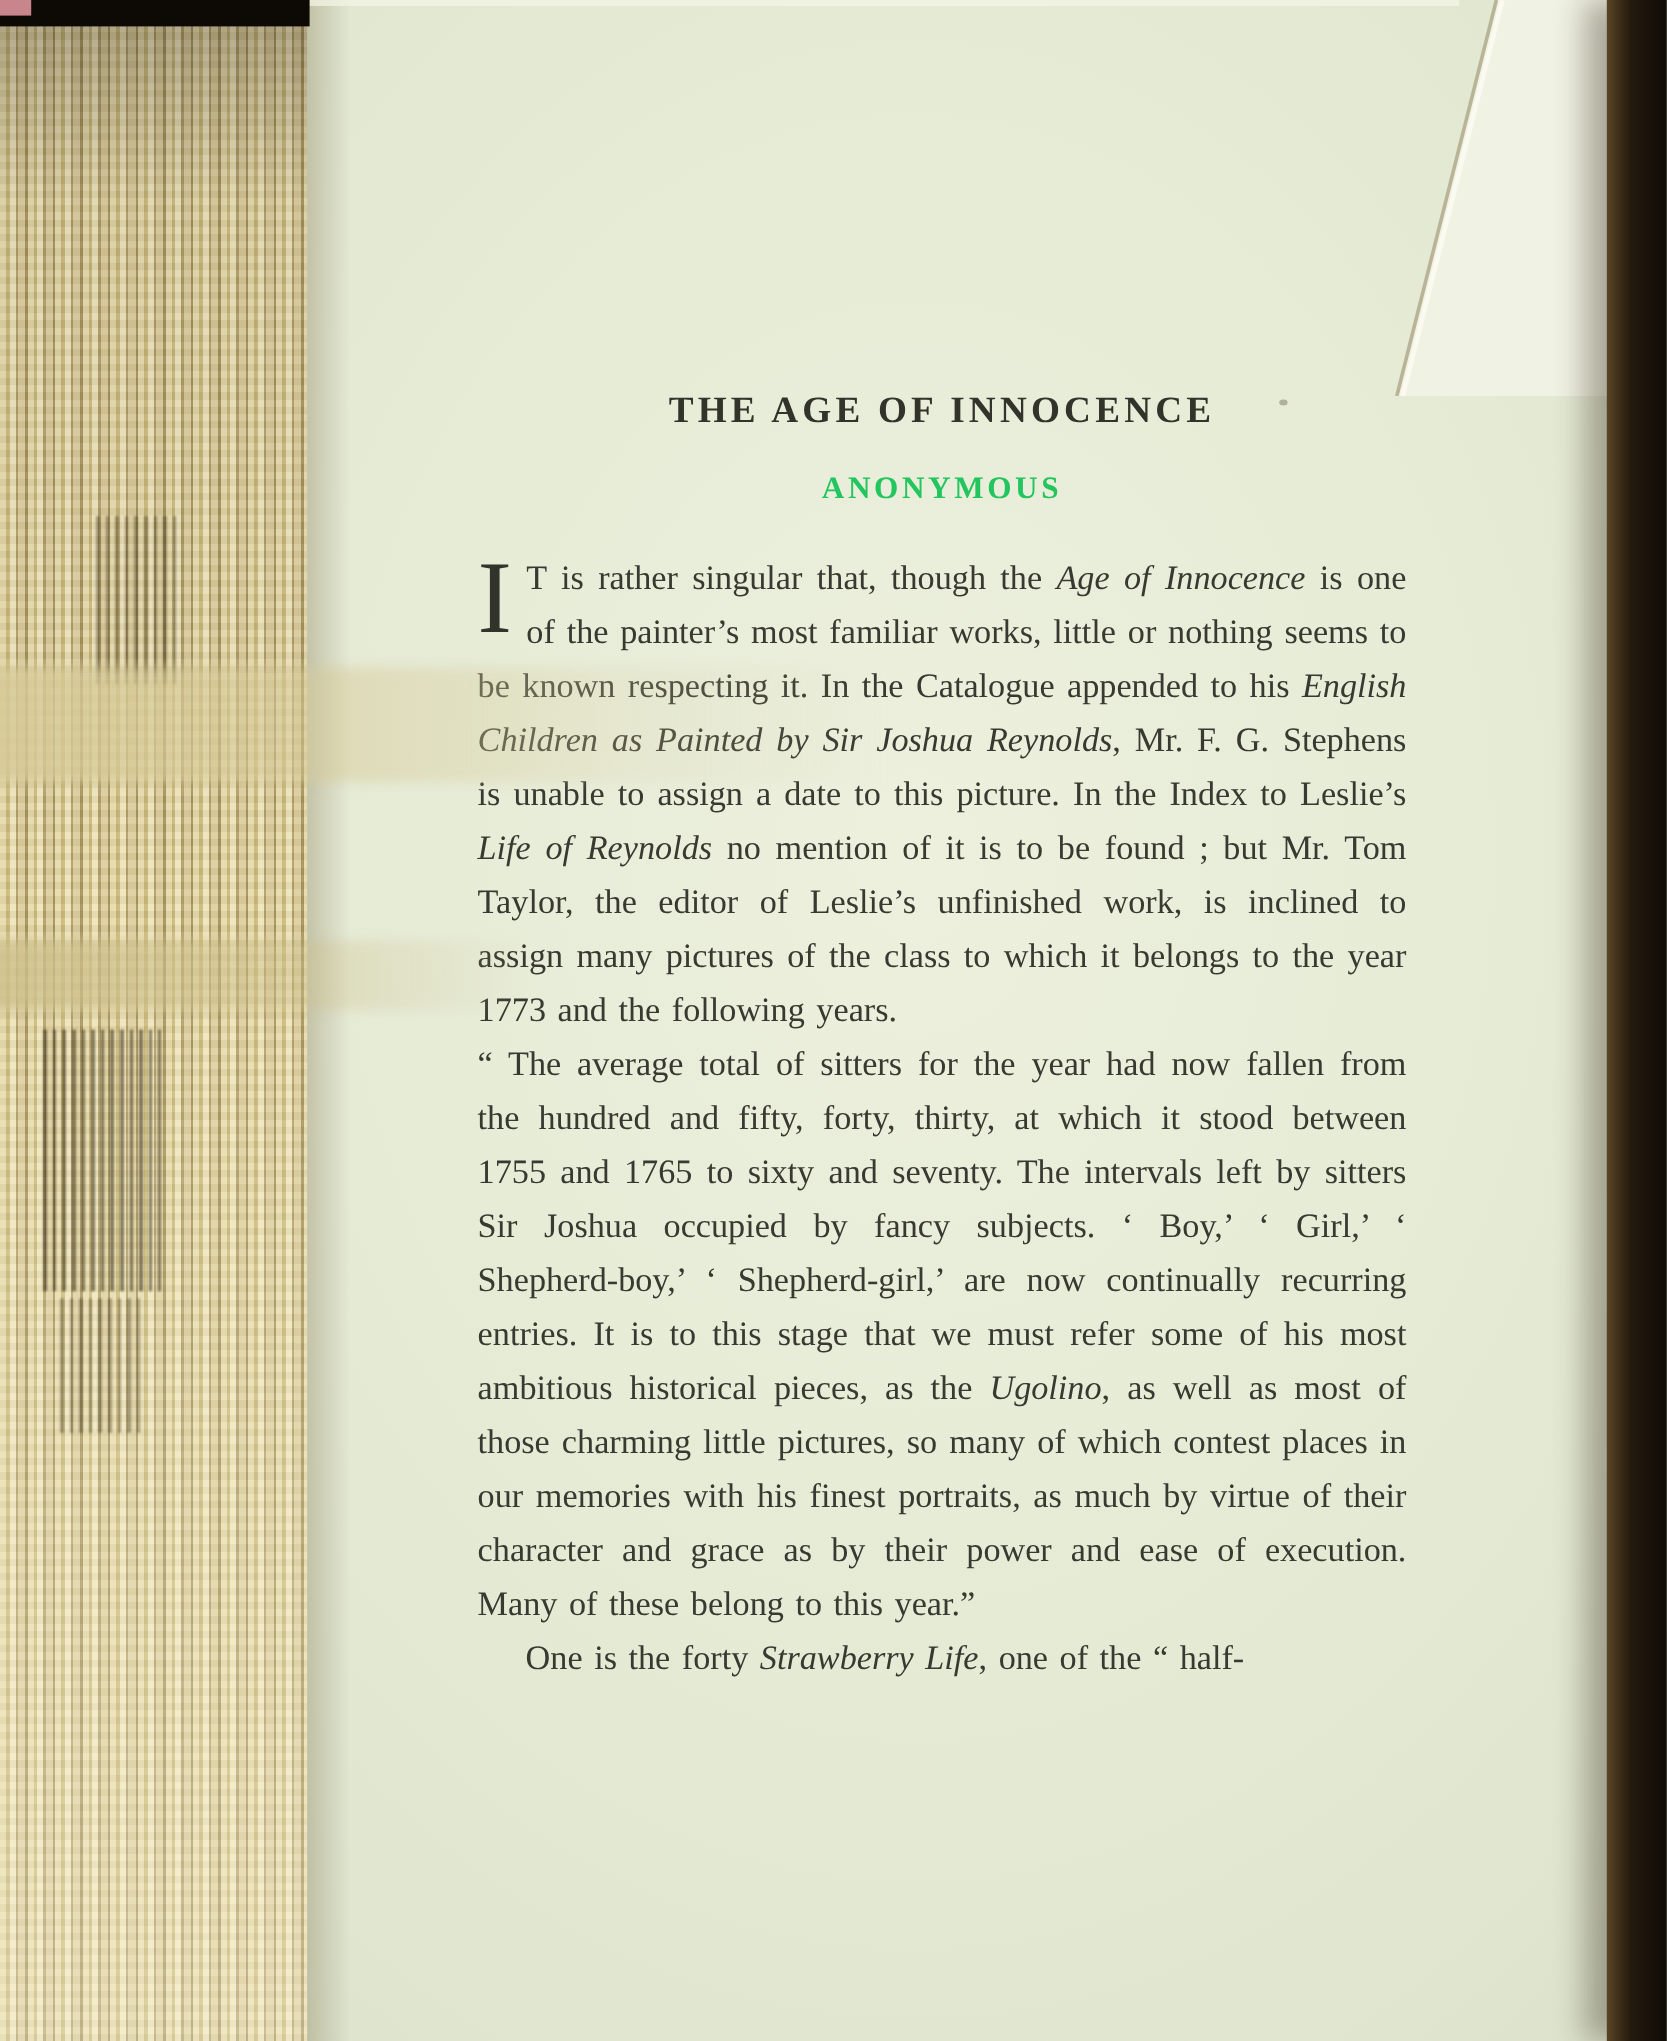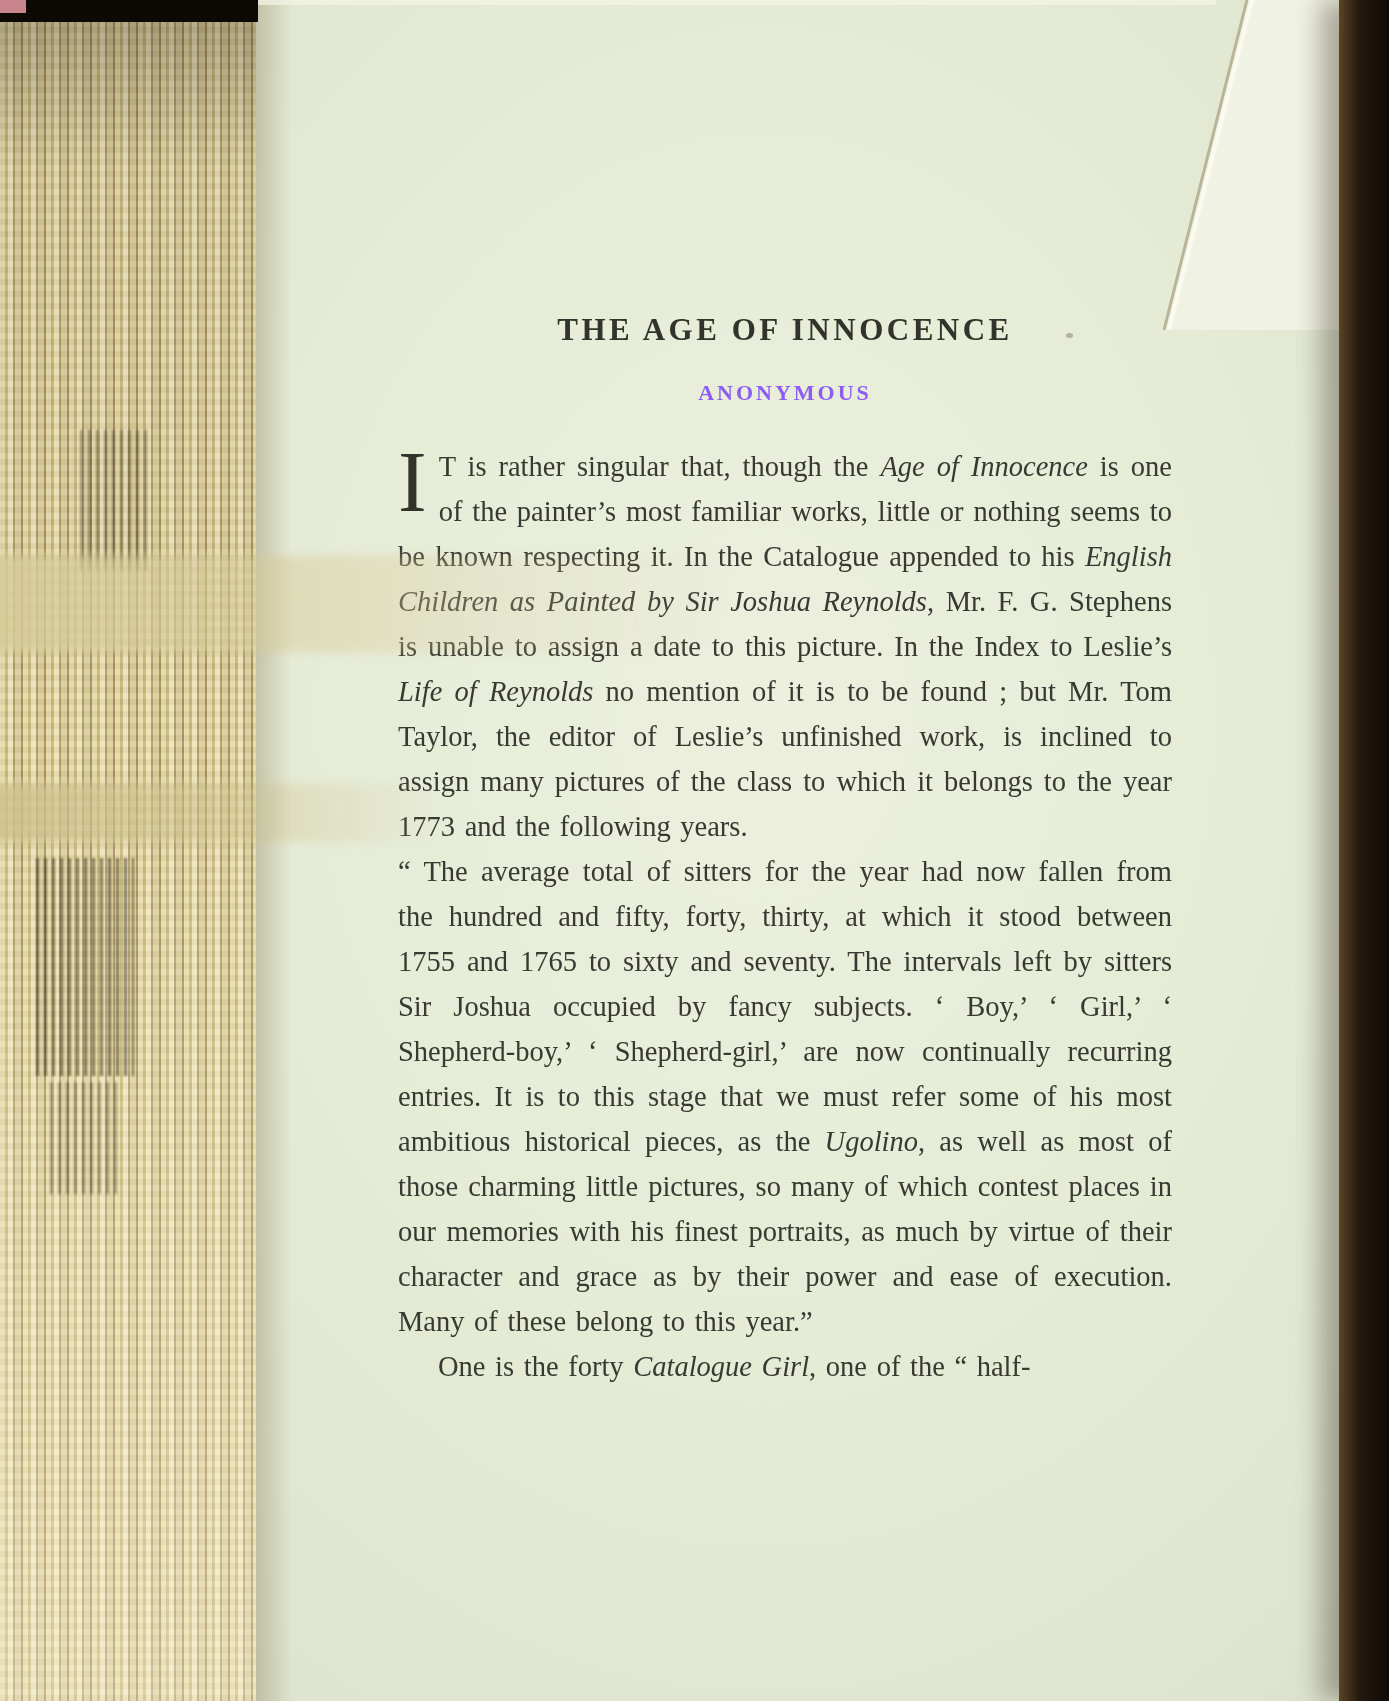"THE AGE OF INNOCENCE" .text-col { top: 312px -> 324px }
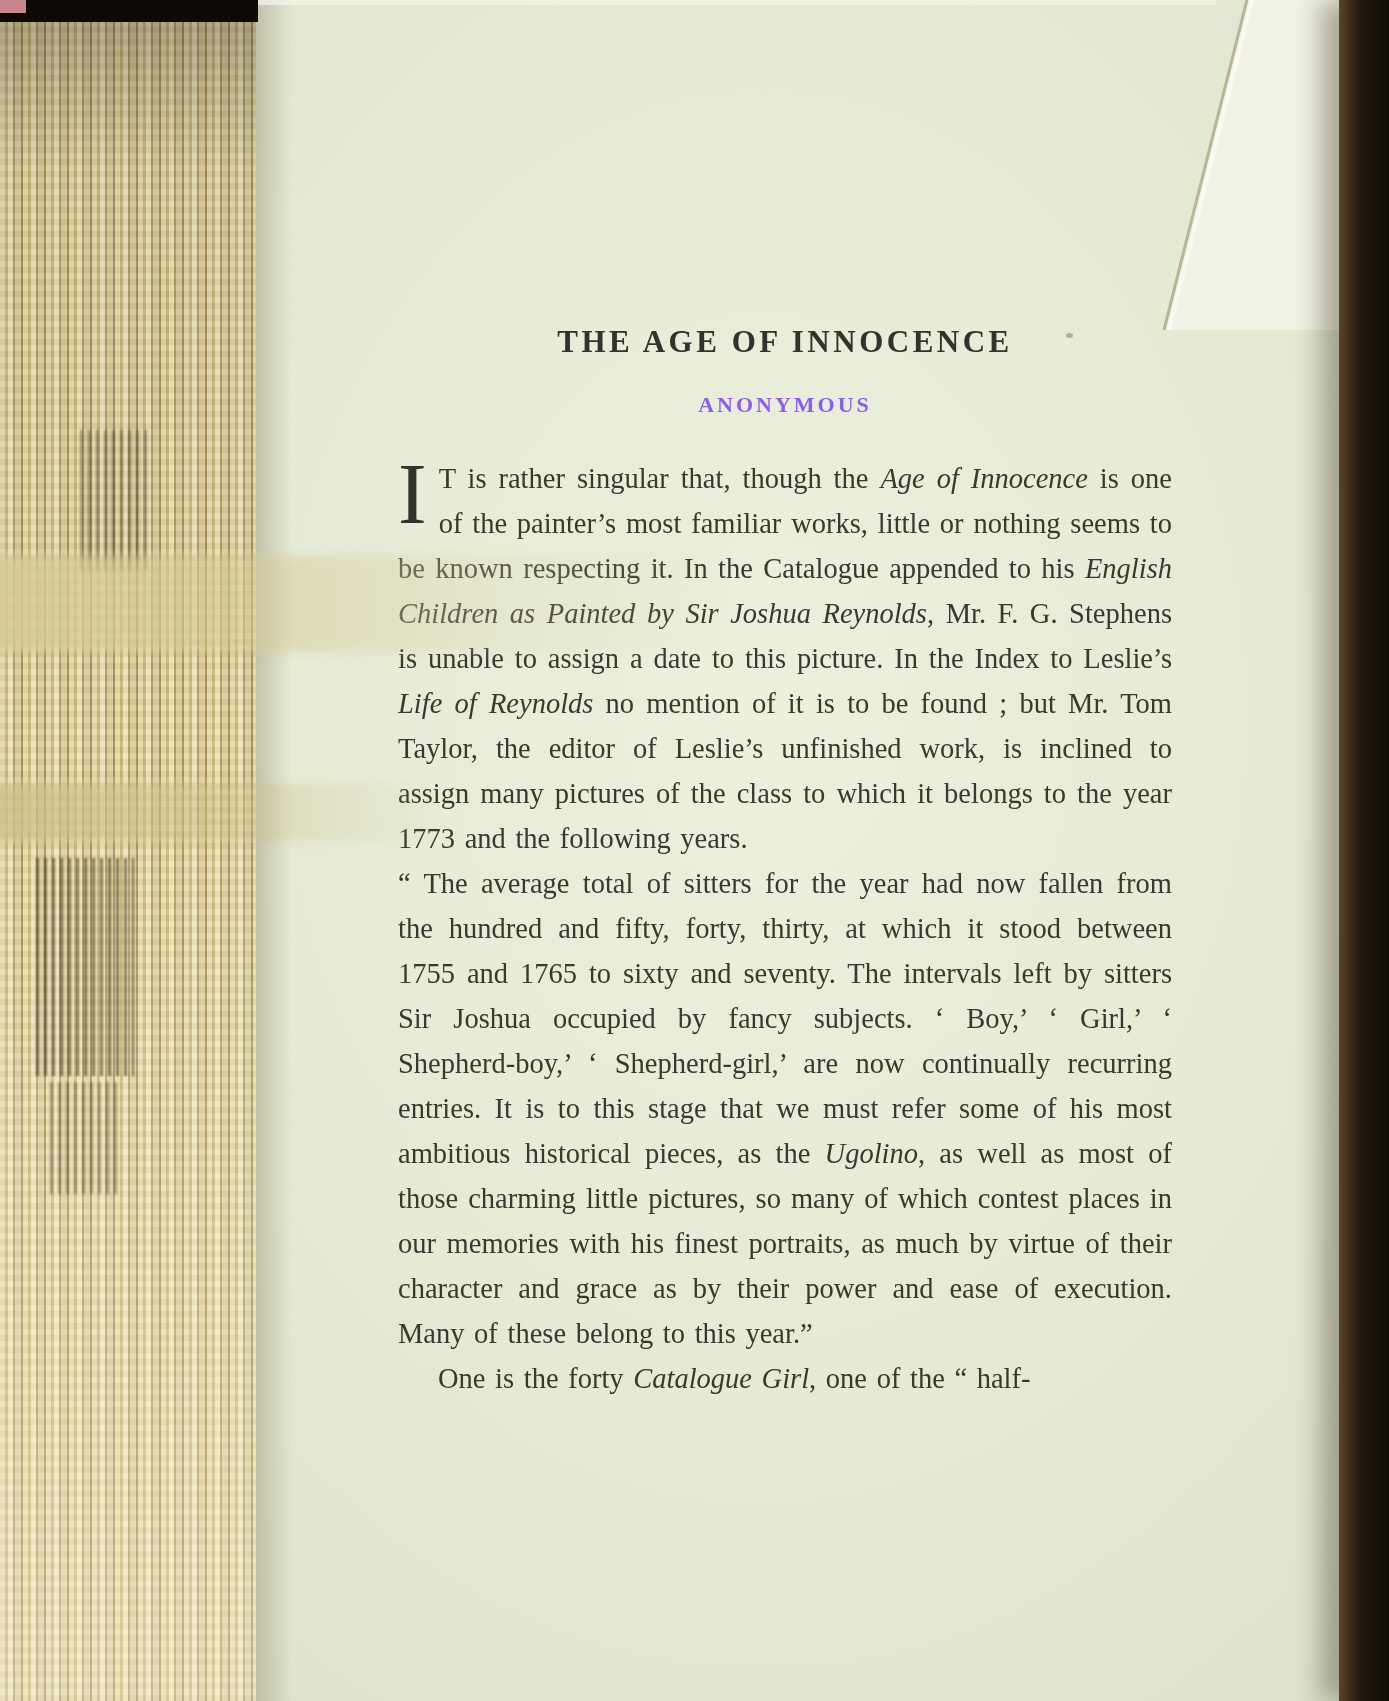"ANONYMOUS" .text-col h2 { color: #8b5cf6 -> #22c55e; font-size: 22px -> 26px }
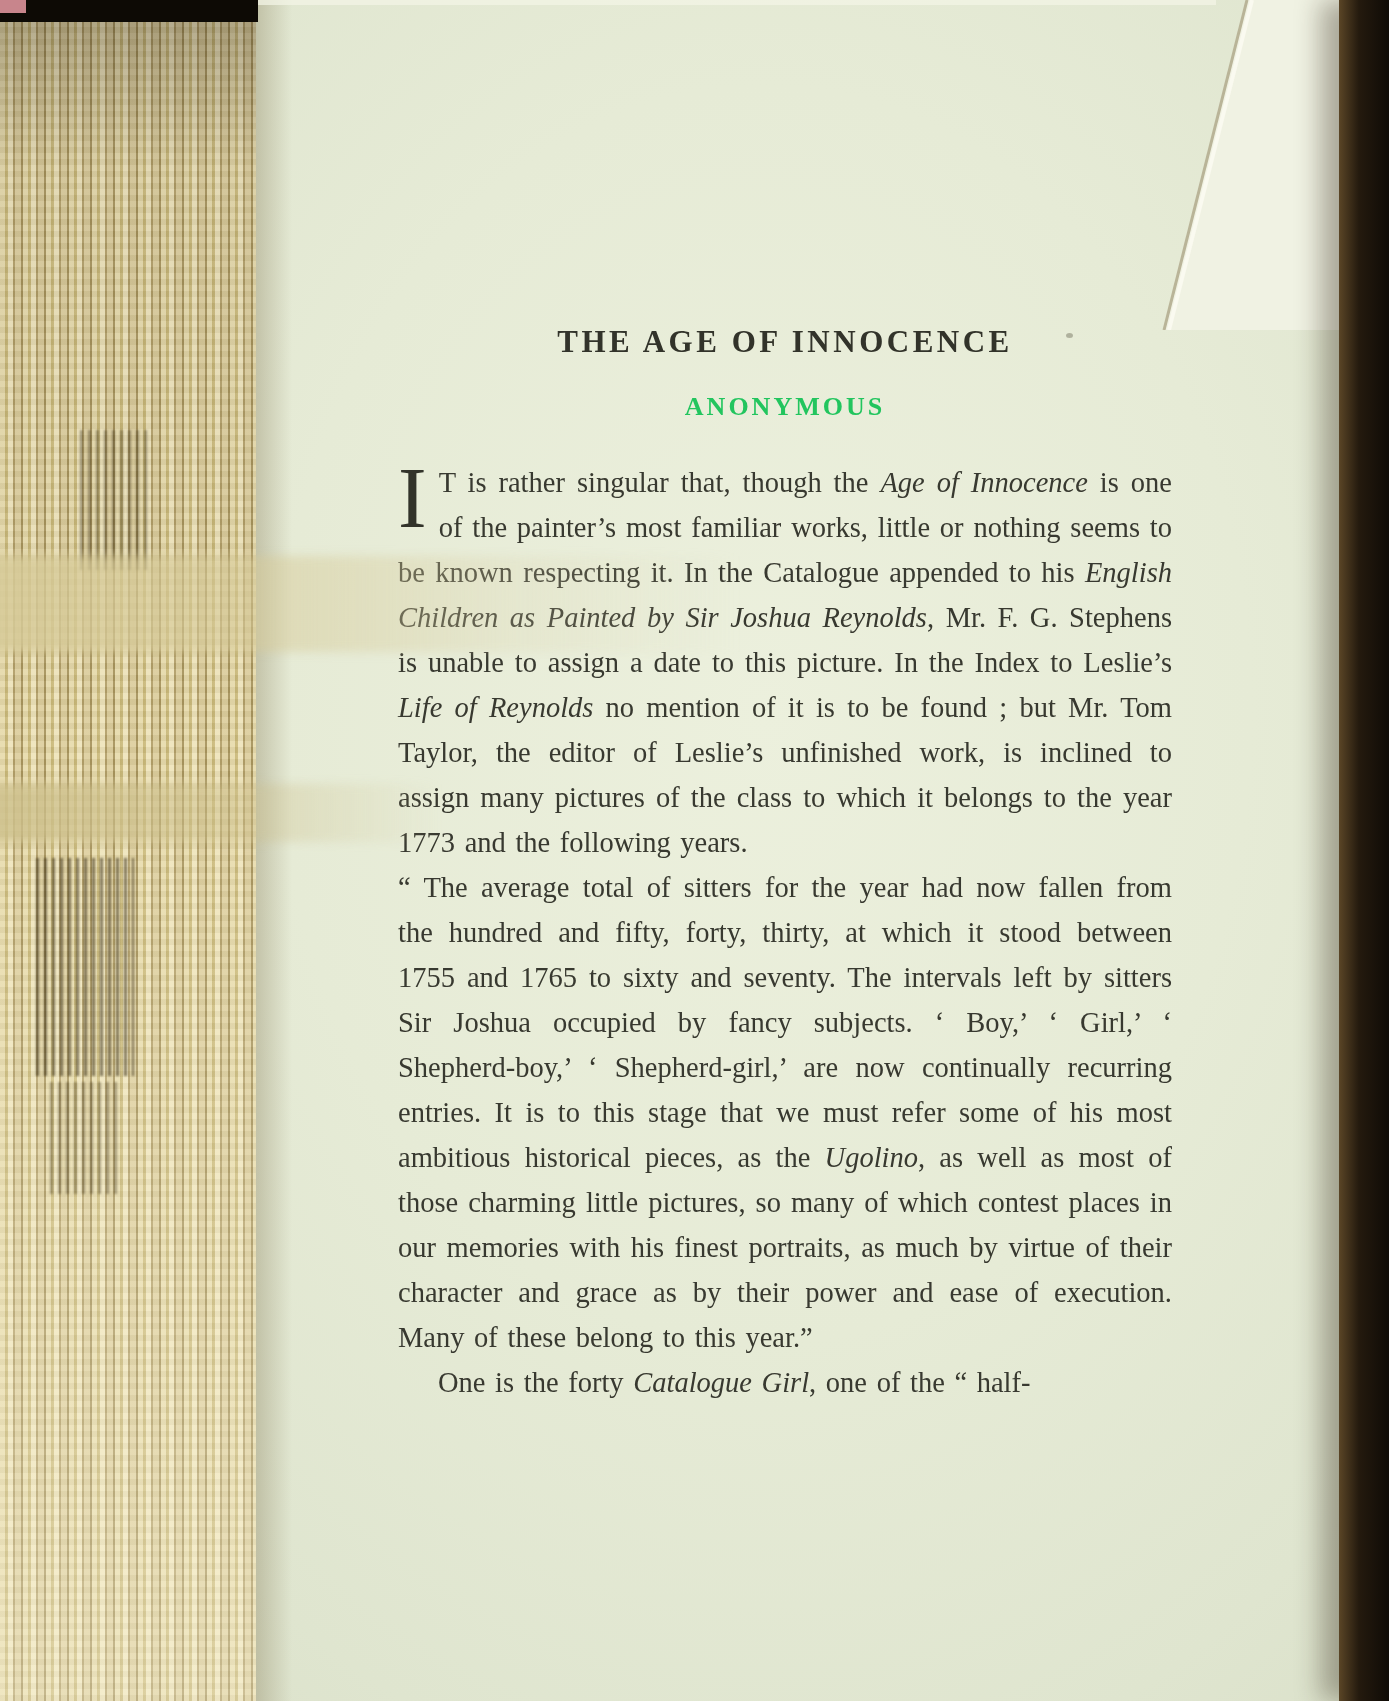"Catalogue Girl" span.it { text: Catalogue Girl -> Strawberry Life }
